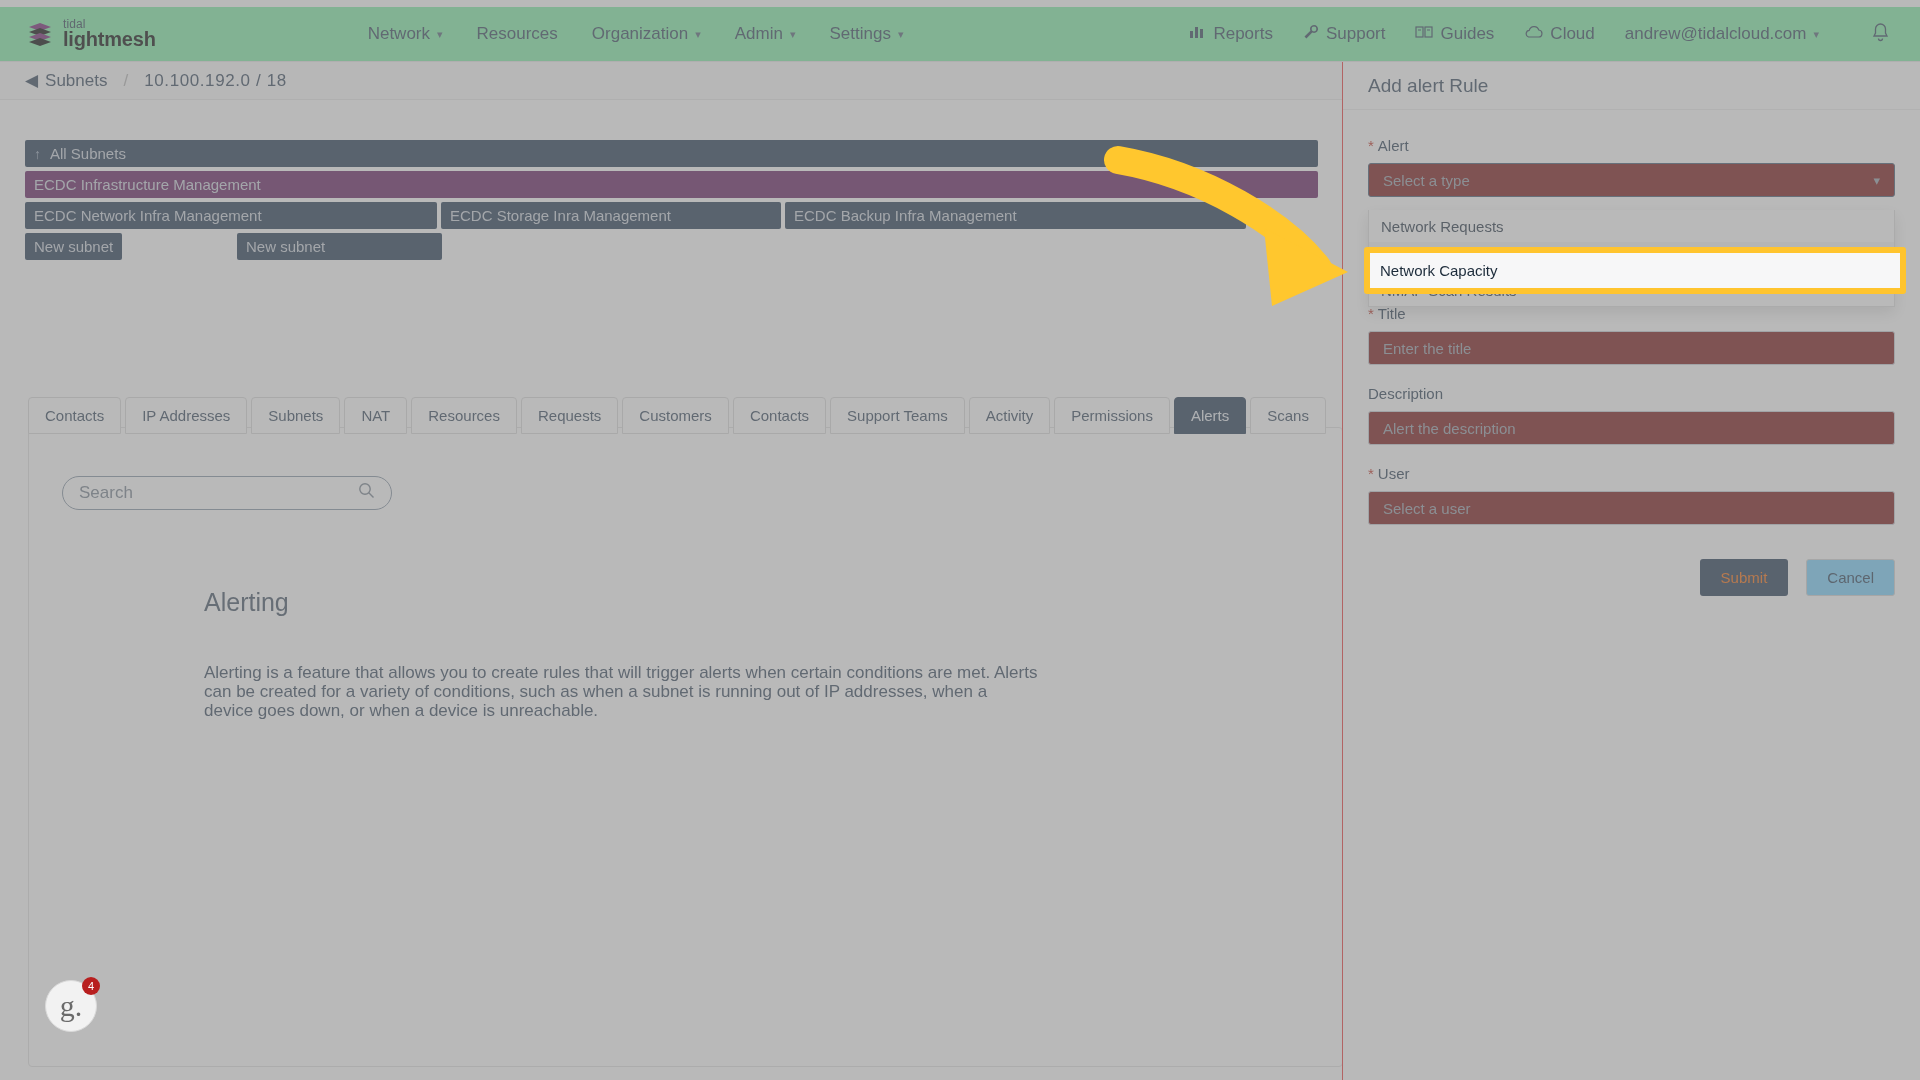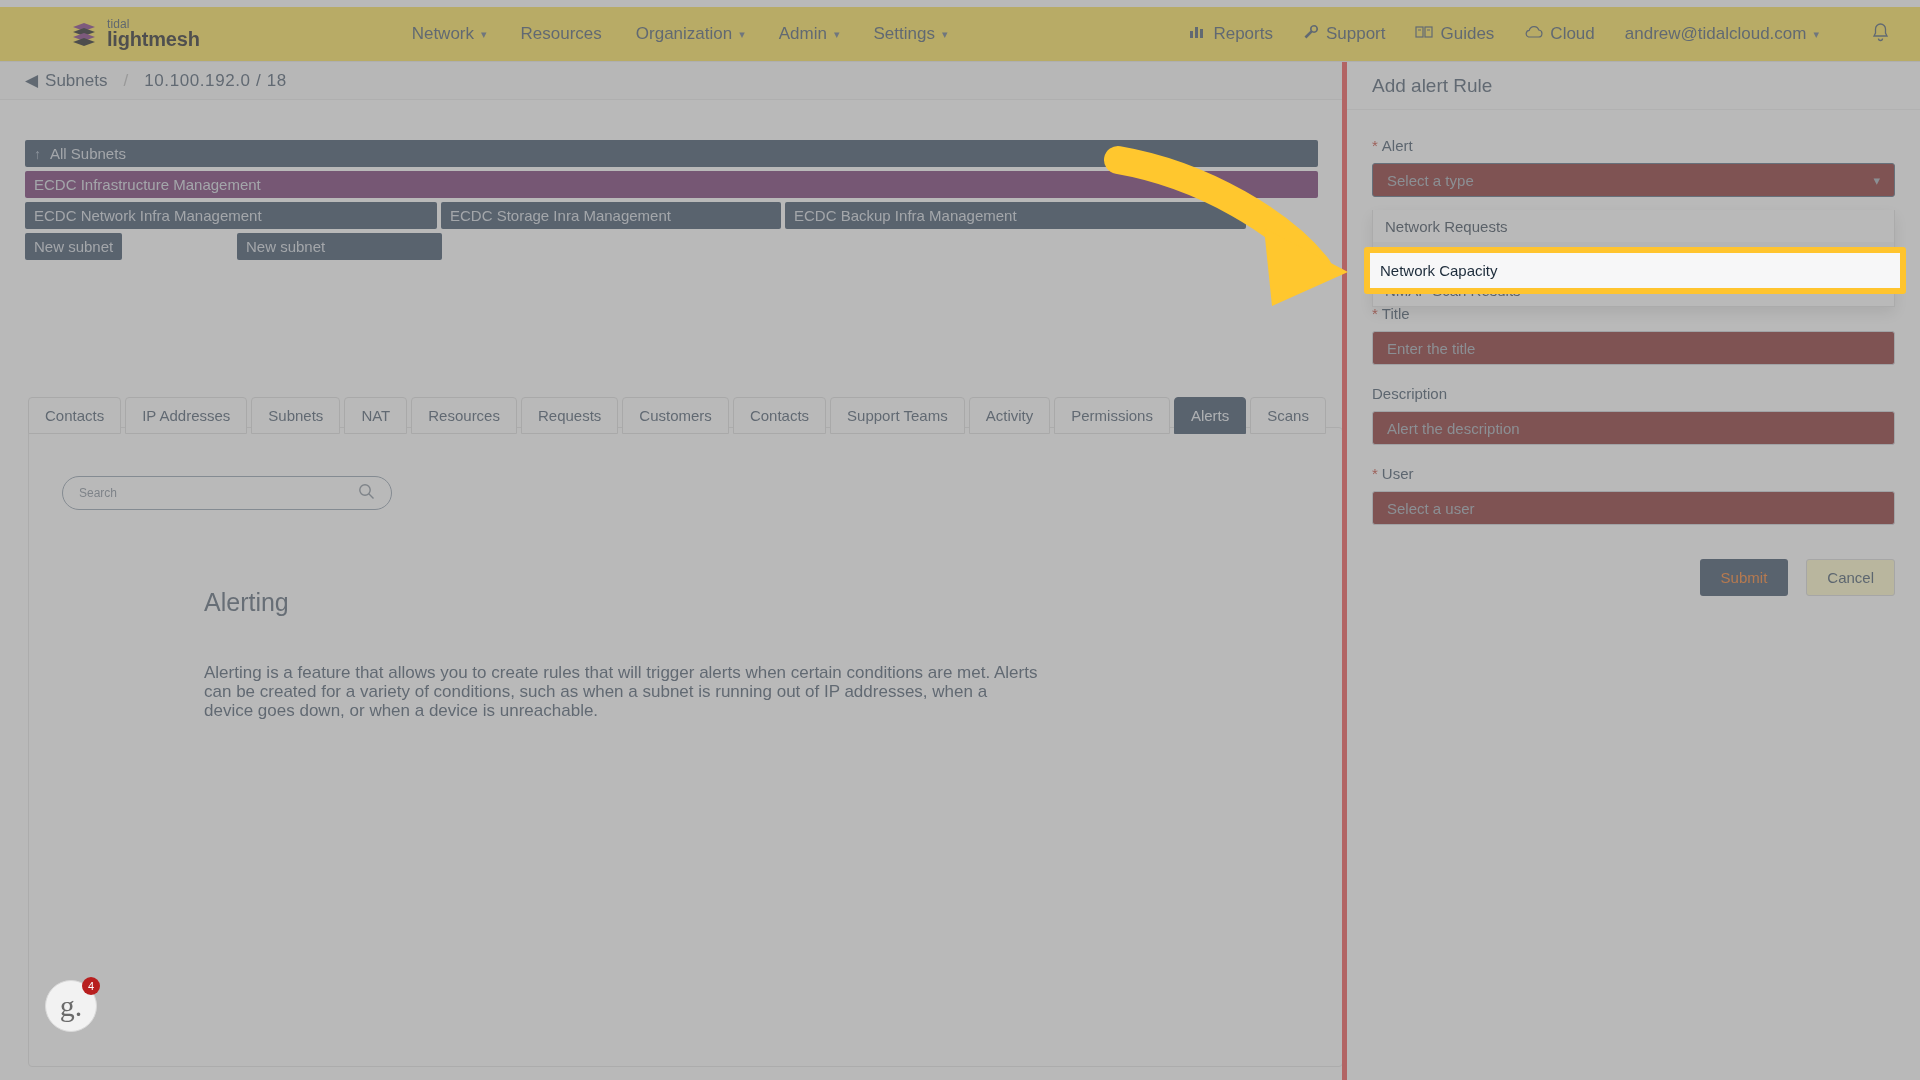"tidal" .topnav { background: #fde047 -> #86efac; padding-left: 44px -> none }
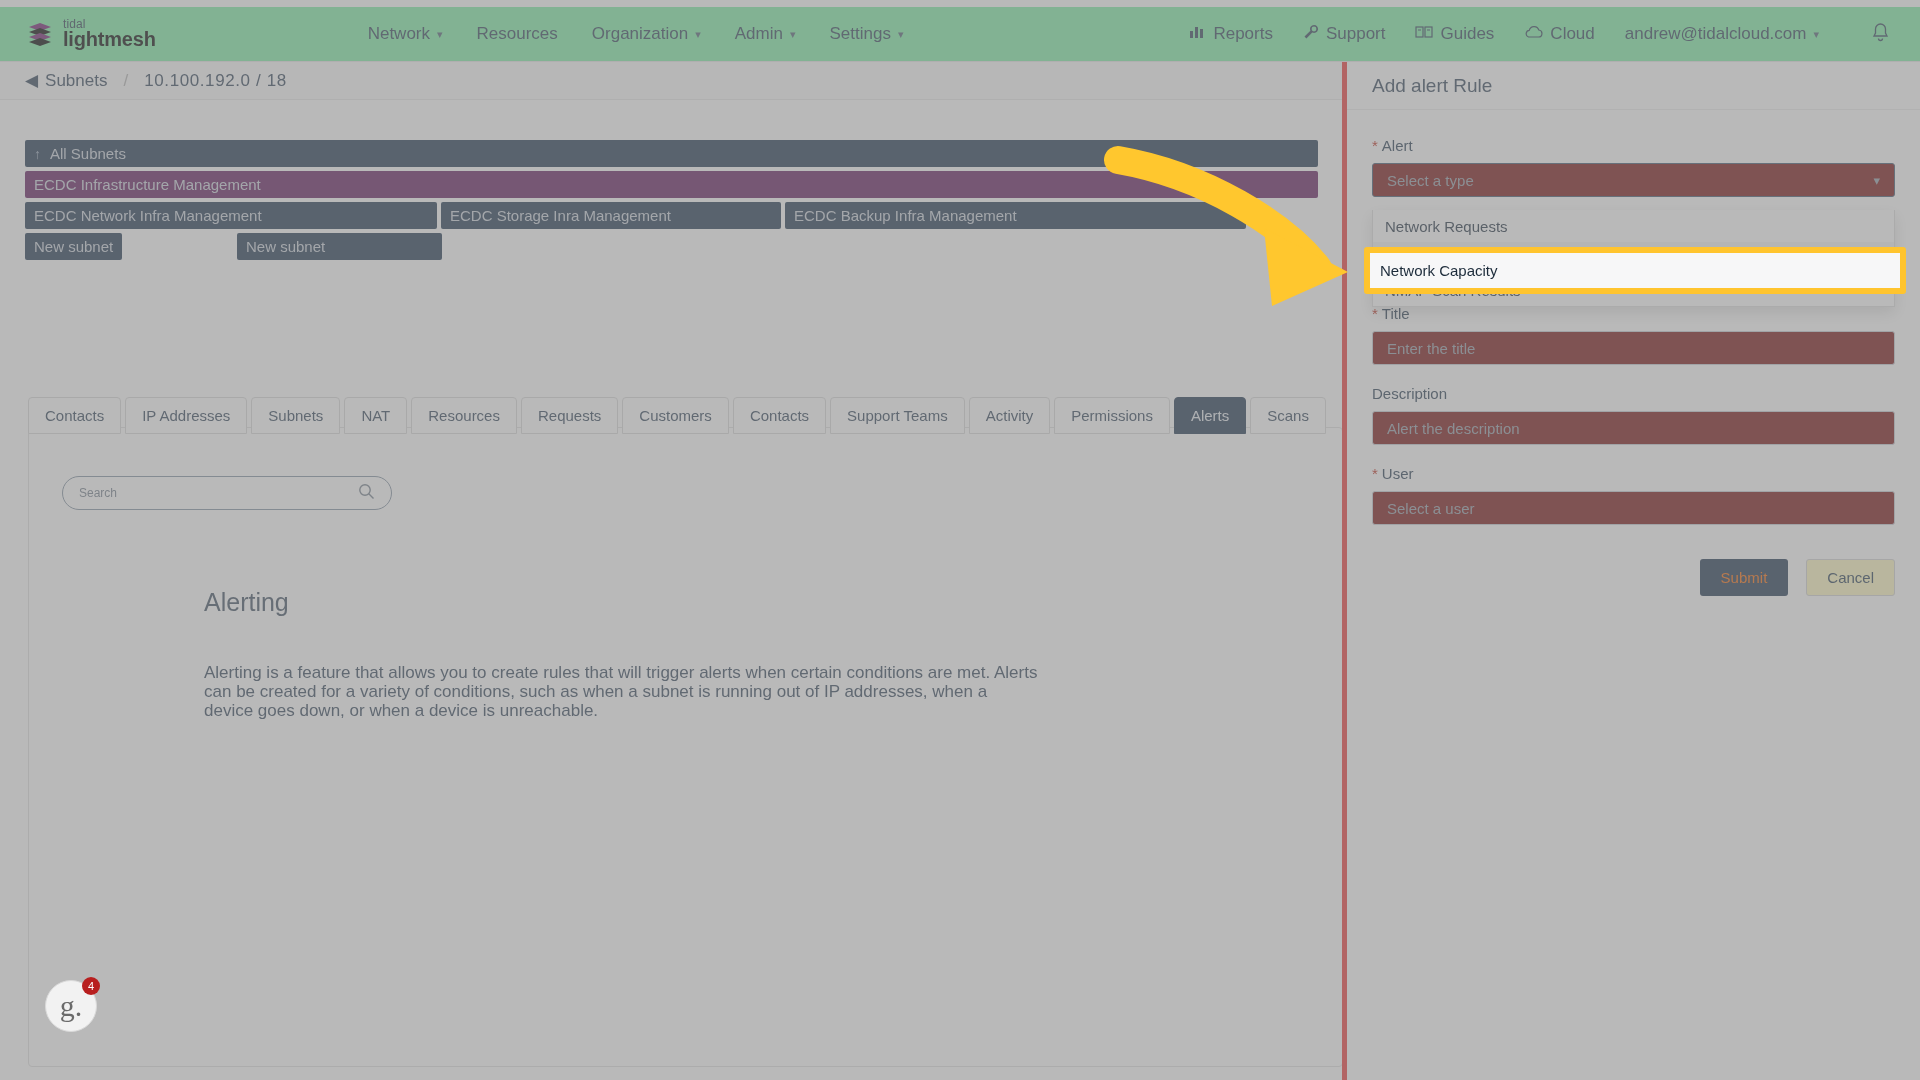"Add alert Rule" .drawer { border-left: 5px solid #ef4444 -> 1px solid #ef4444 }
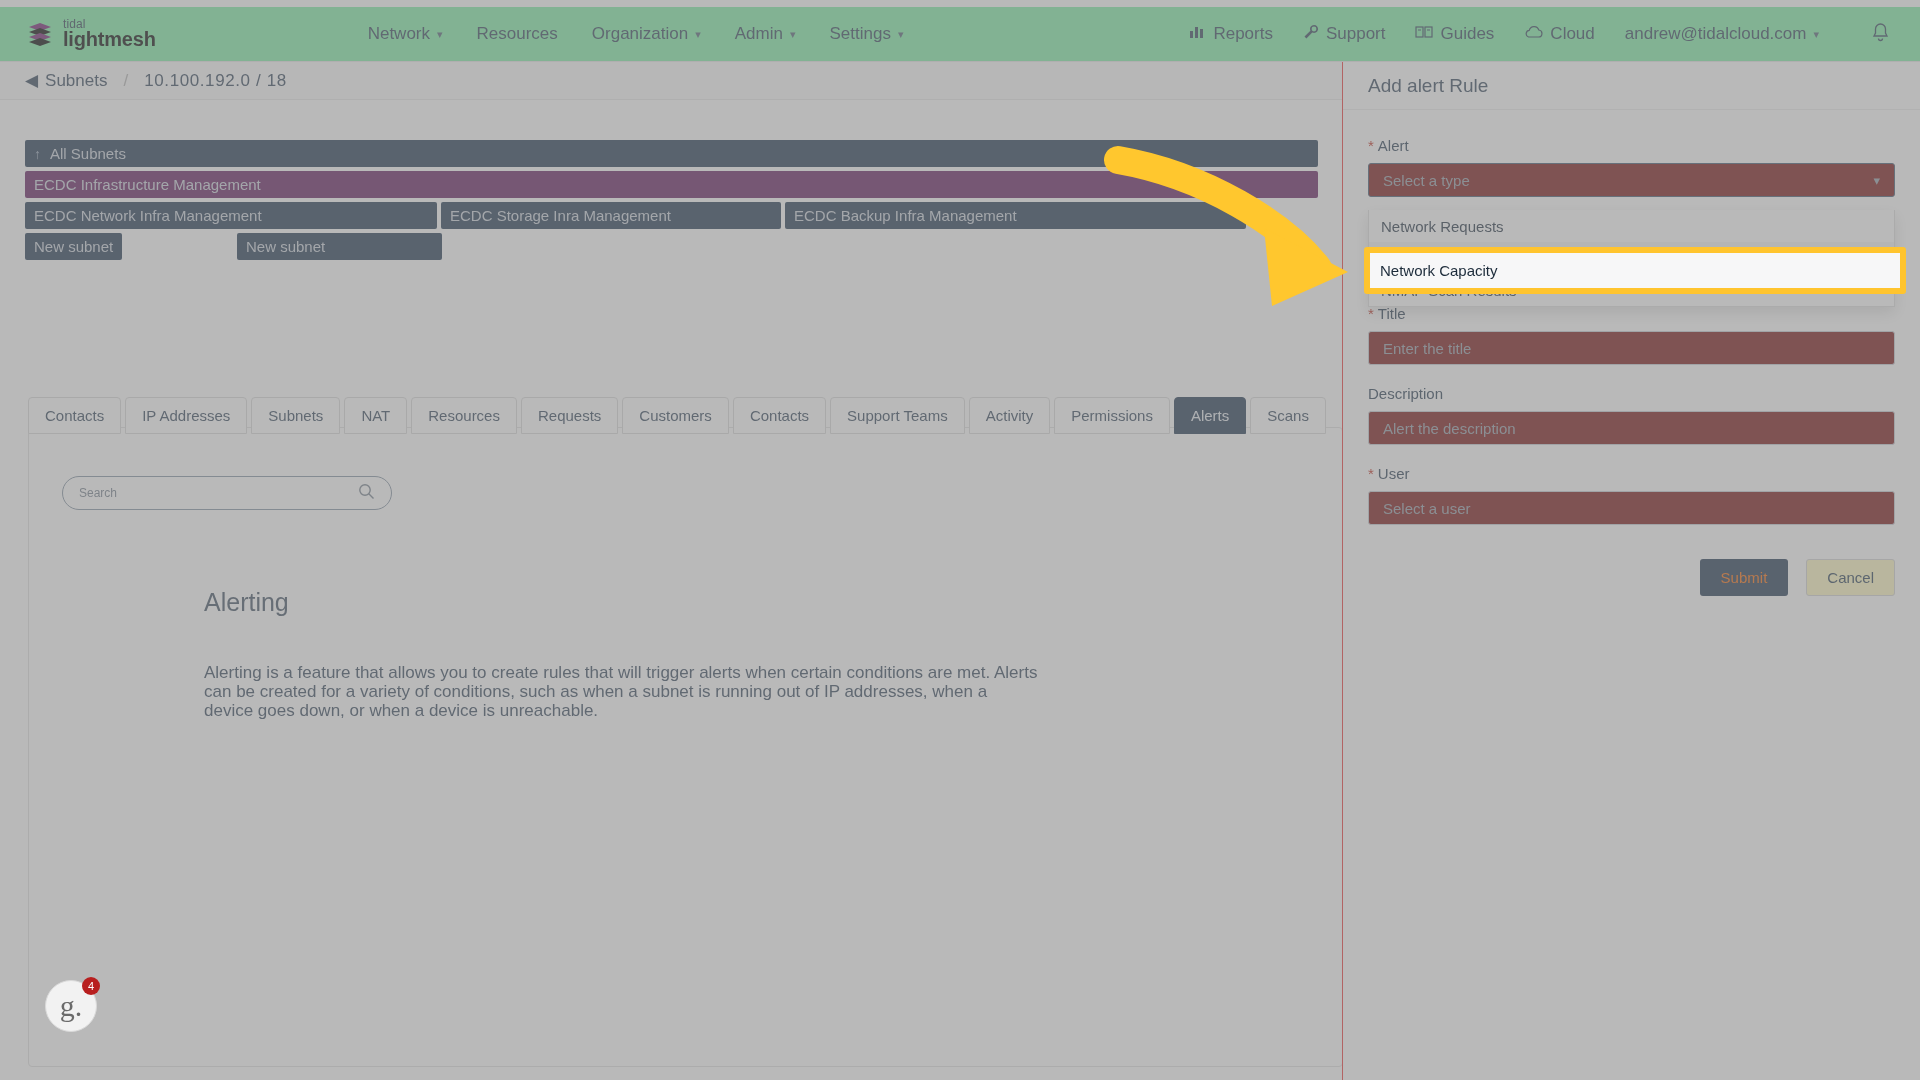"Search" .search-box { font-size: 12px -> 17px }
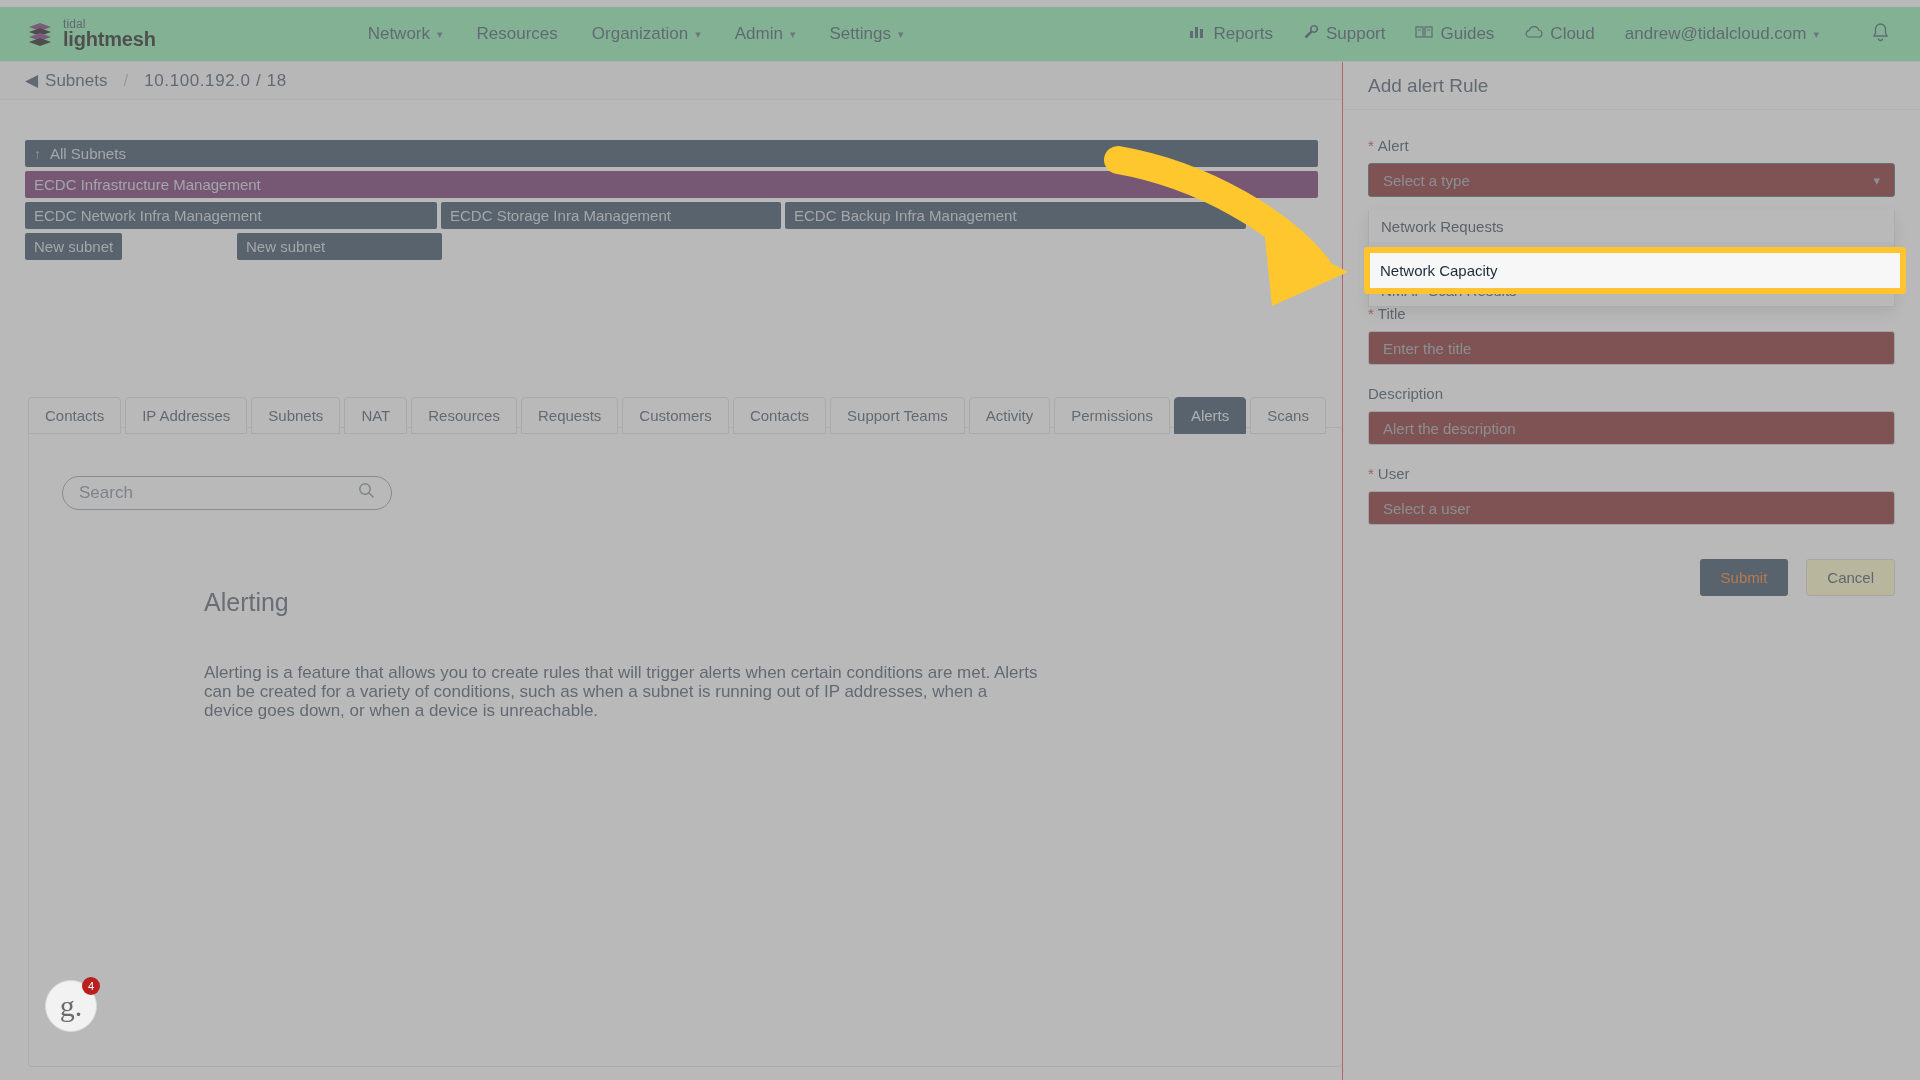"Cancel" .btn-secondary { background: #fef9c3 -> #7dd3fc }
